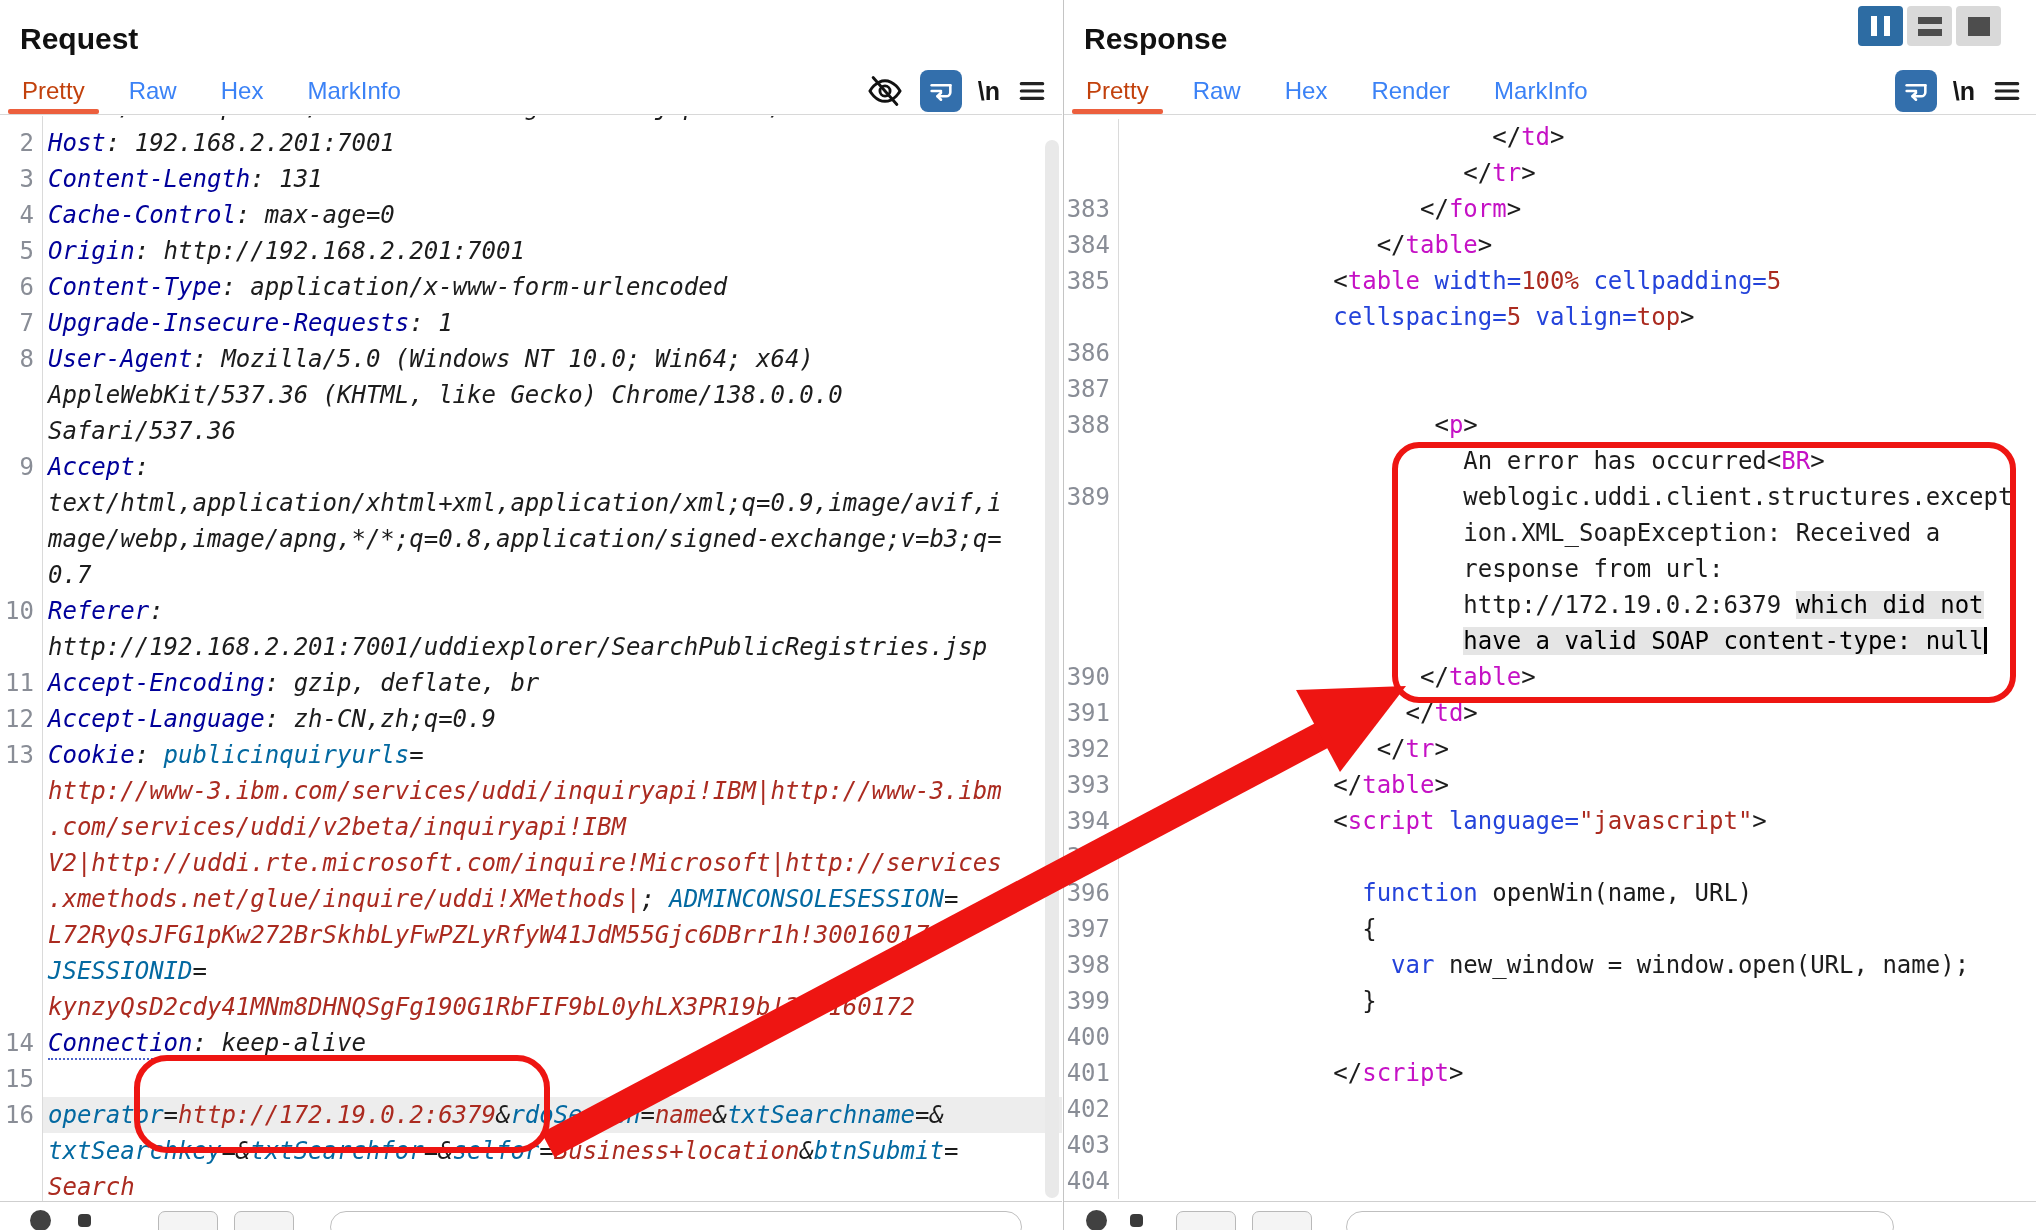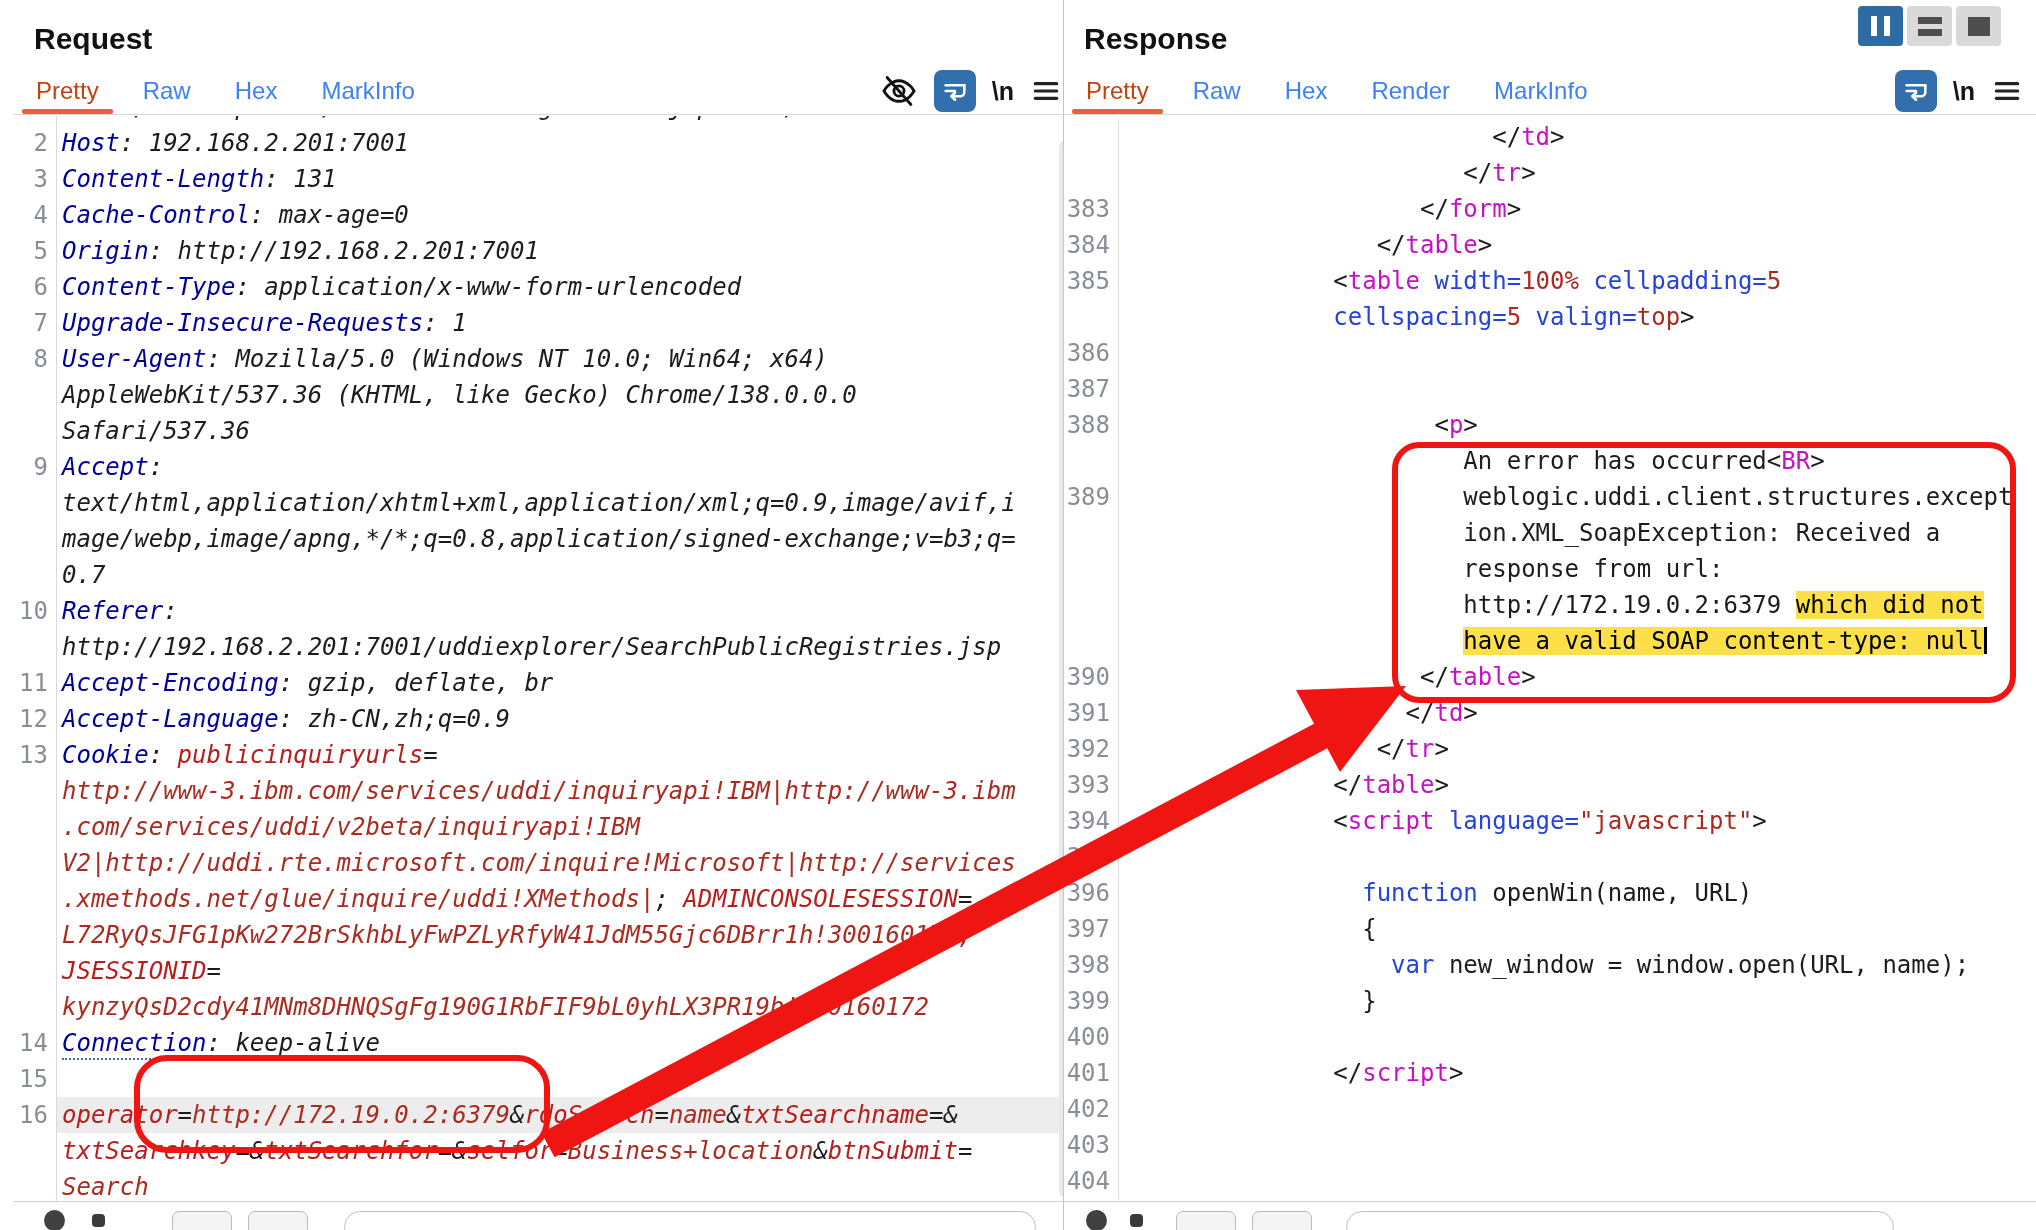"Request" .panel.left { left: 14px -> 0 }
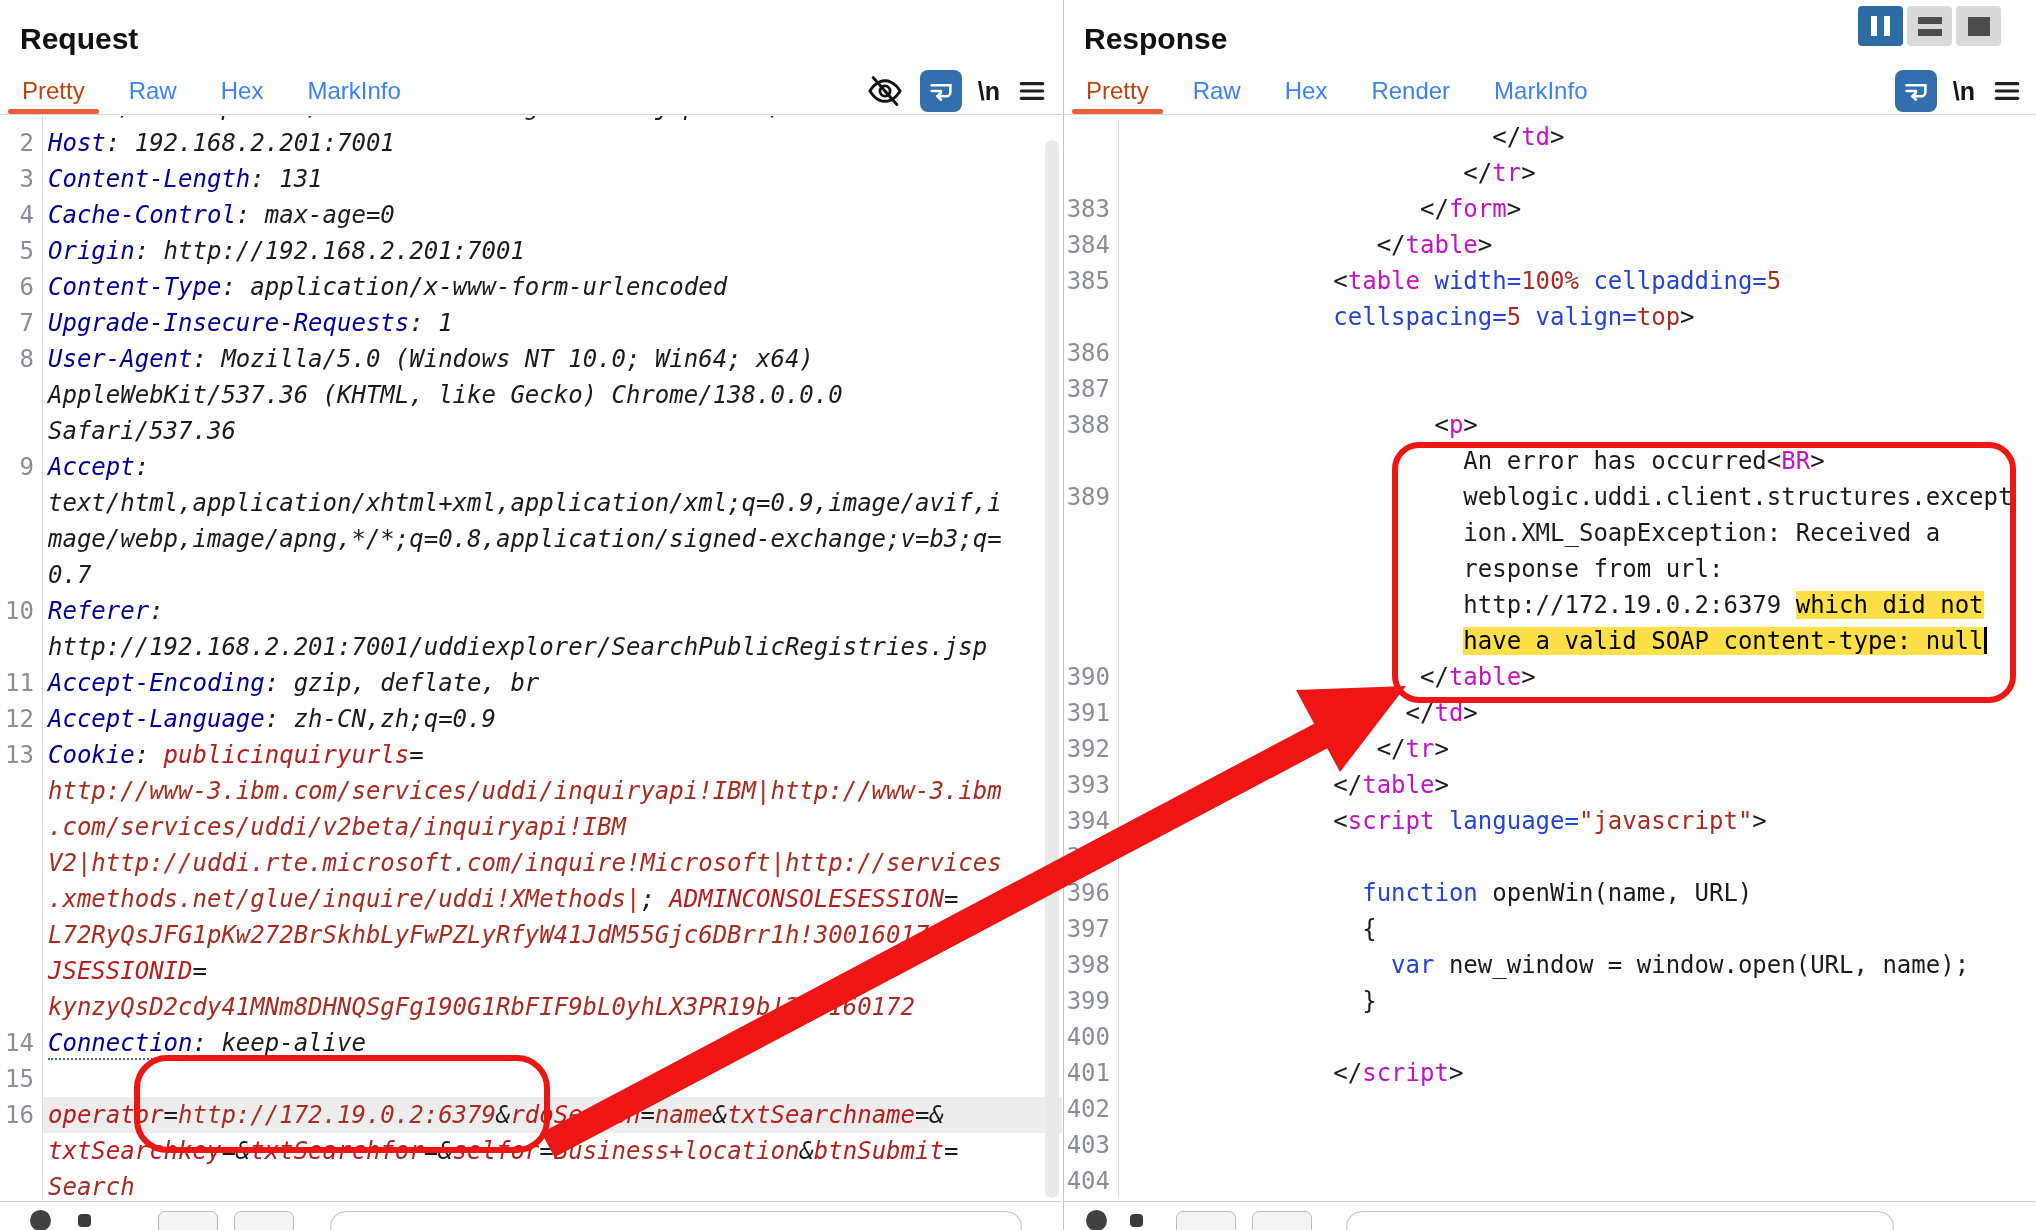"which did not" .c-sel { background: #fde047 -> #e5e5e5 }
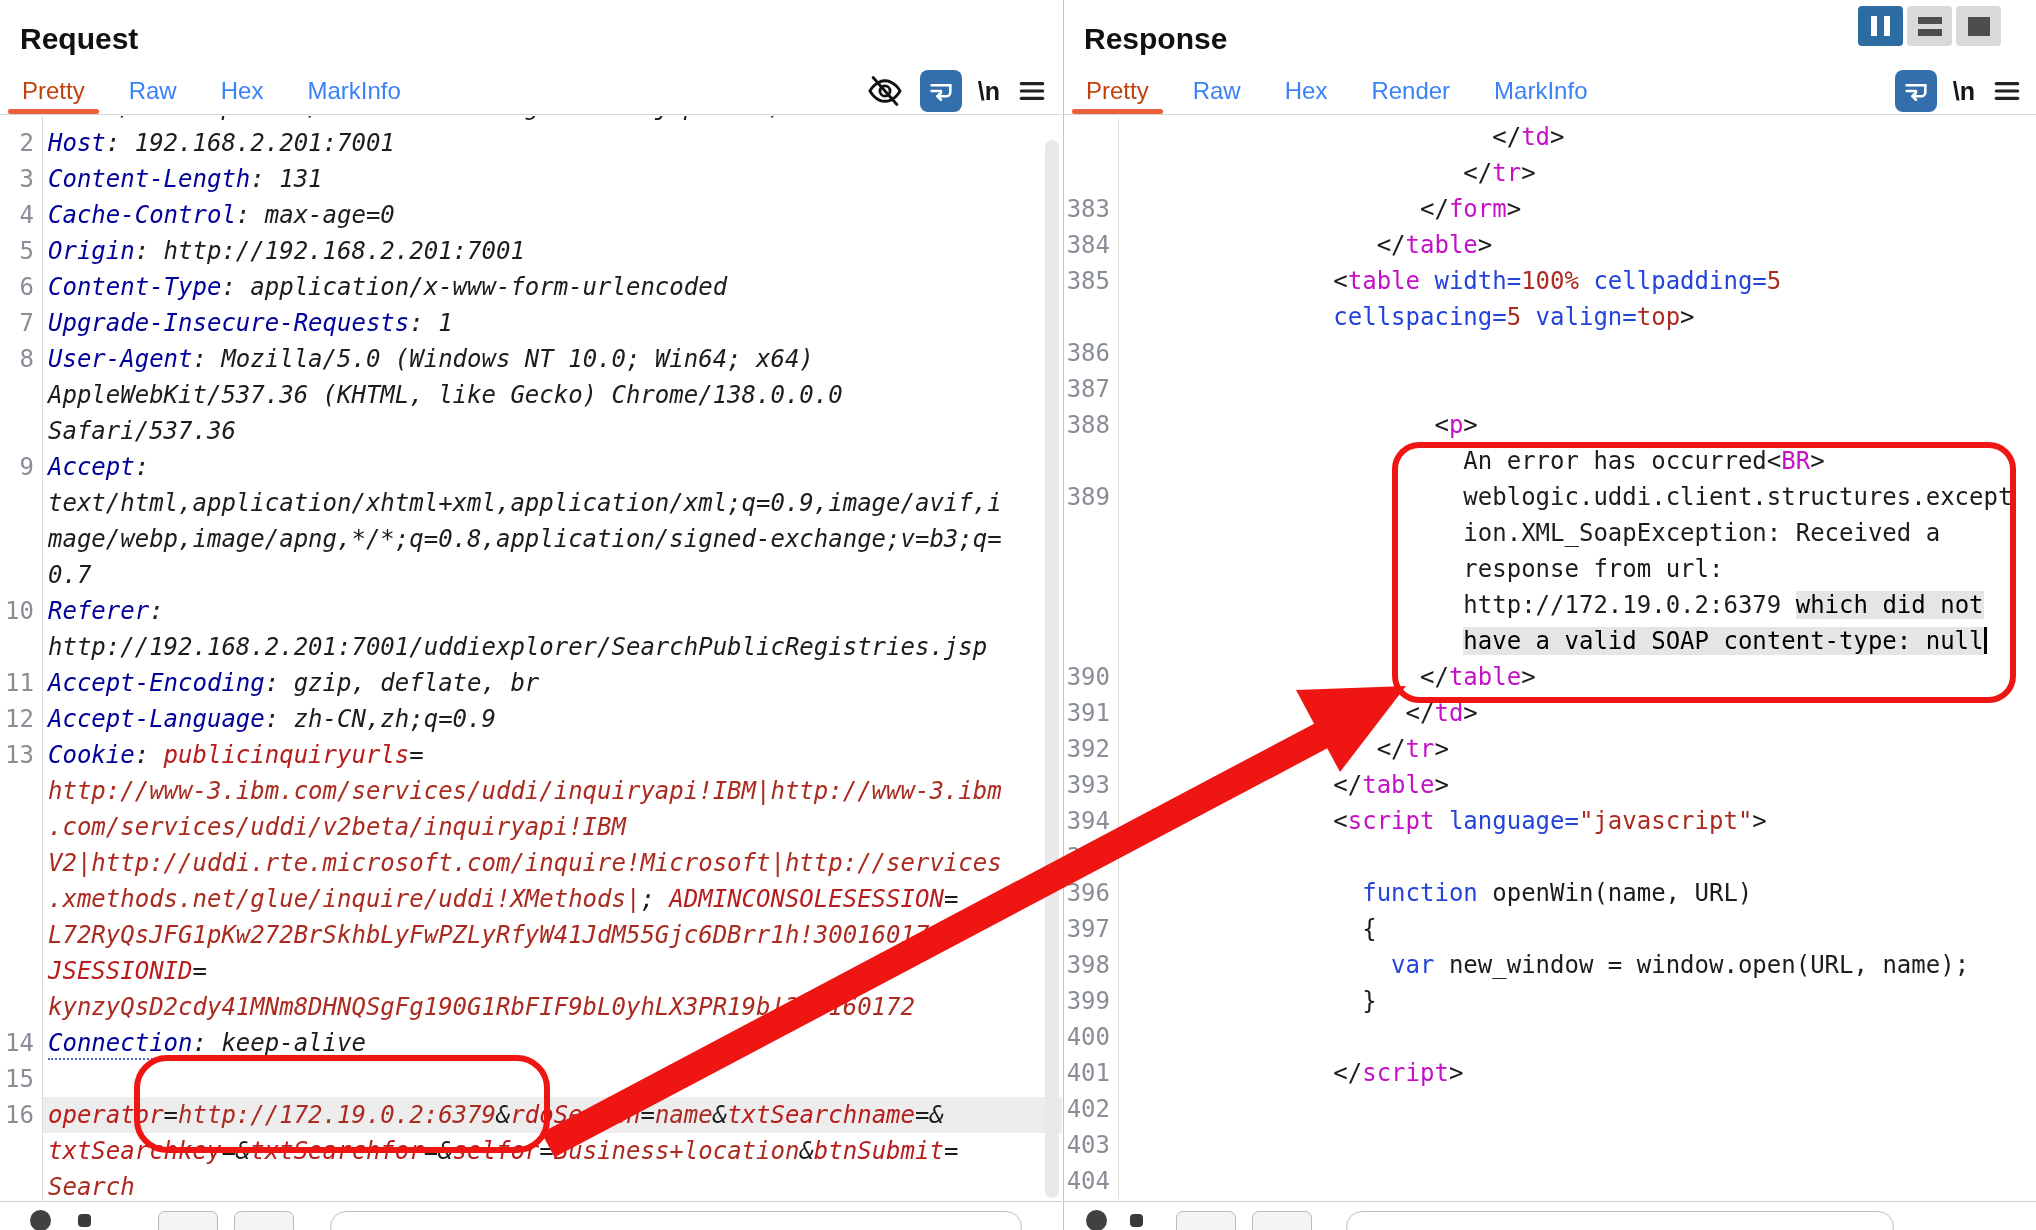"publicinquiryurls" .c-pn { color: #b91c1c -> #0369a1 }
